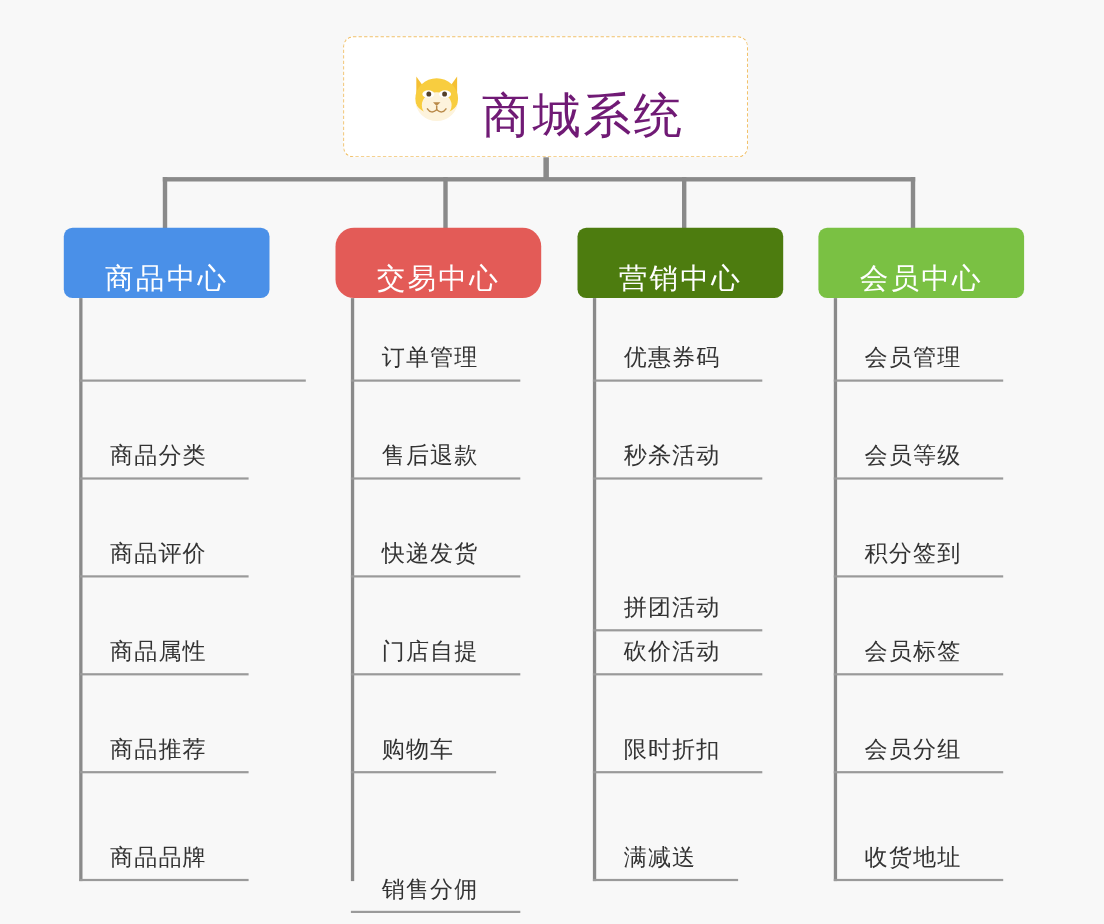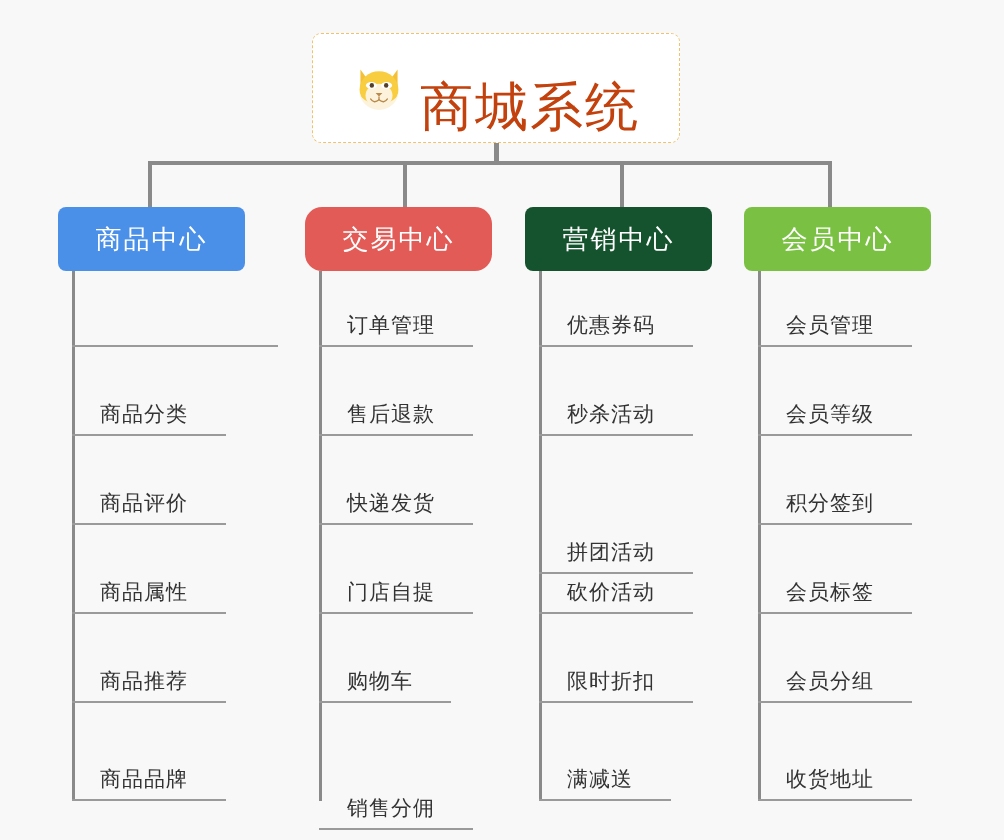"商城系统" .root-title { color: #c2410c -> #701a75; font-size: 53px -> 44px }
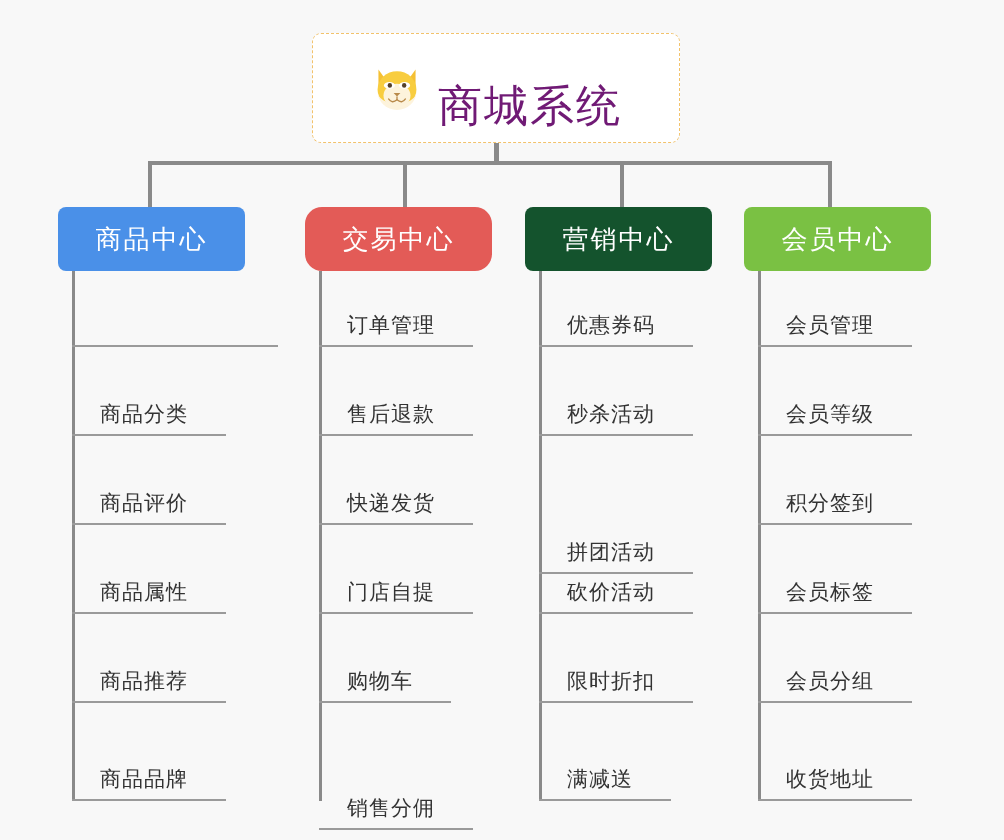"商品中心" .cat-header { align-items: center -> flex-end }
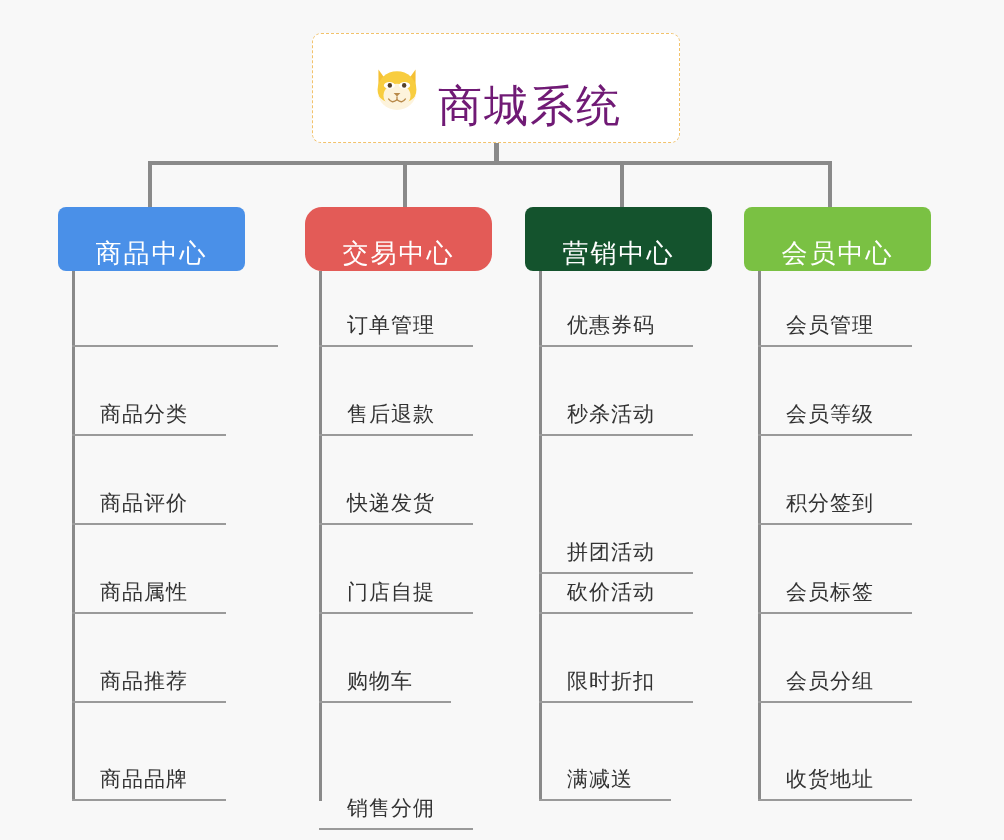"营销中心" div.cat-header { background: #14532d -> #4d7c0f }
